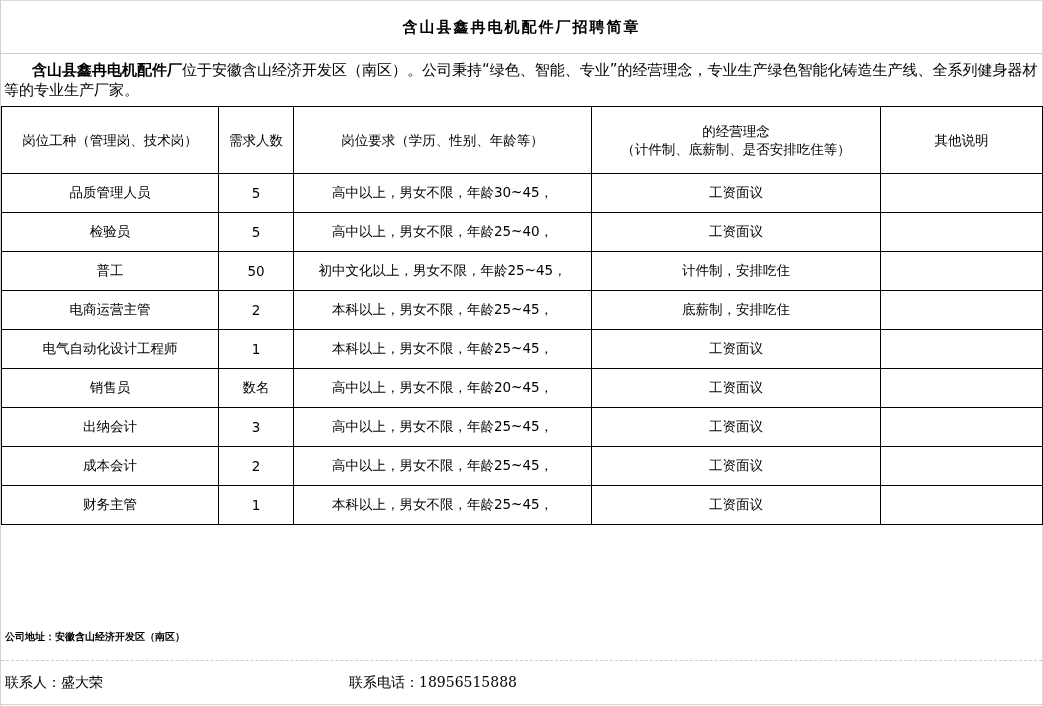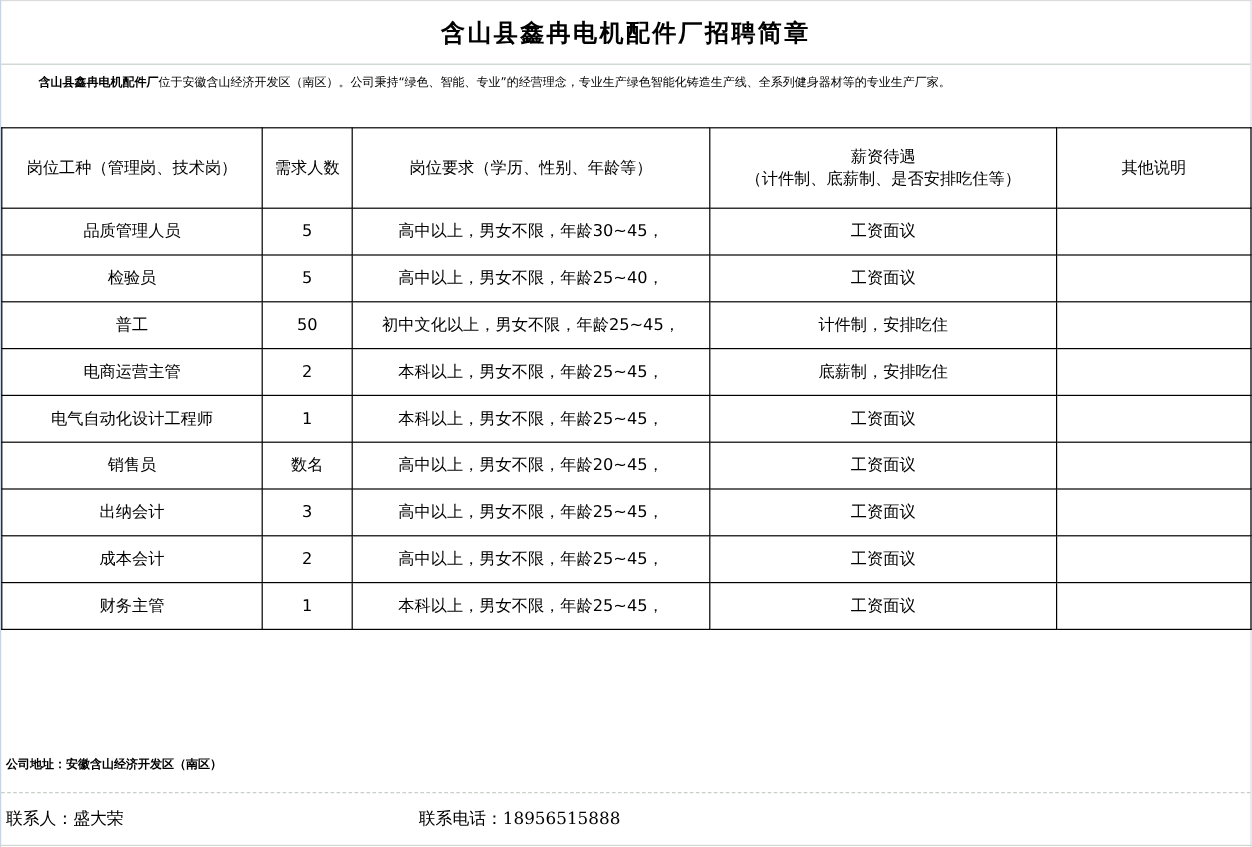"含山县鑫冉电机配件厂招聘简章" .title { font-size: 20px -> 15px }
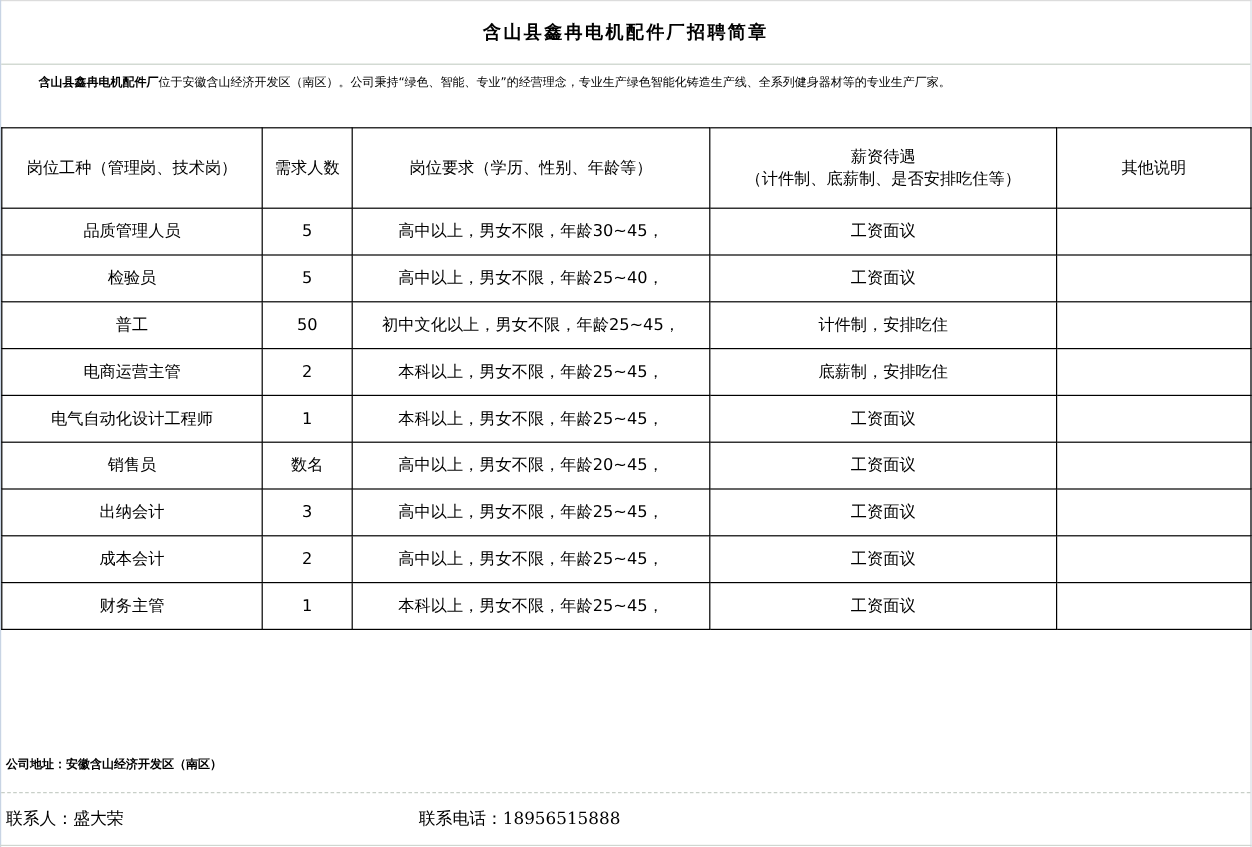"含山县鑫冉电机配件厂位于安徽含山经济开发区（南区）。公司秉持“绿色、智能、专业”" .intro { font-size: 10px -> 15px }
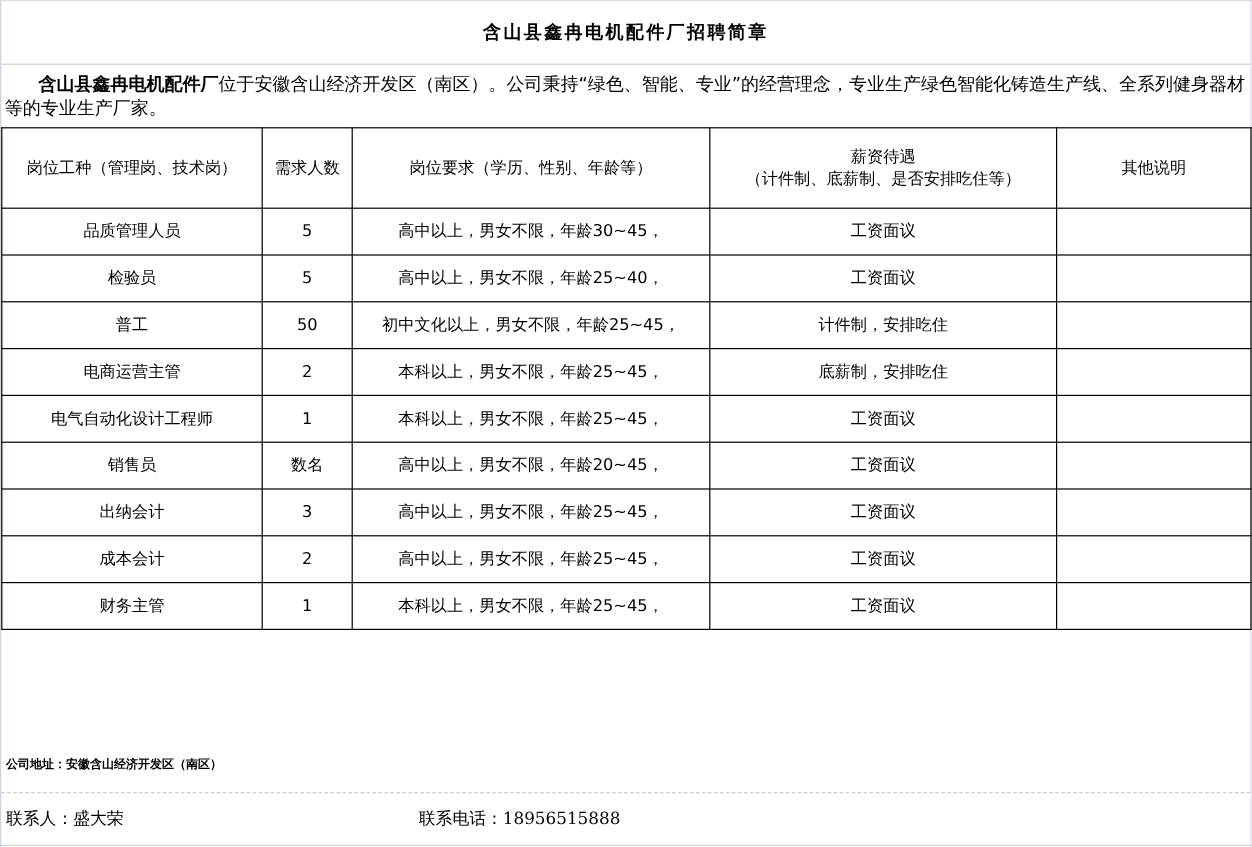"薪资待遇" div { text: 薪资待遇 -> 的经营理念 }
